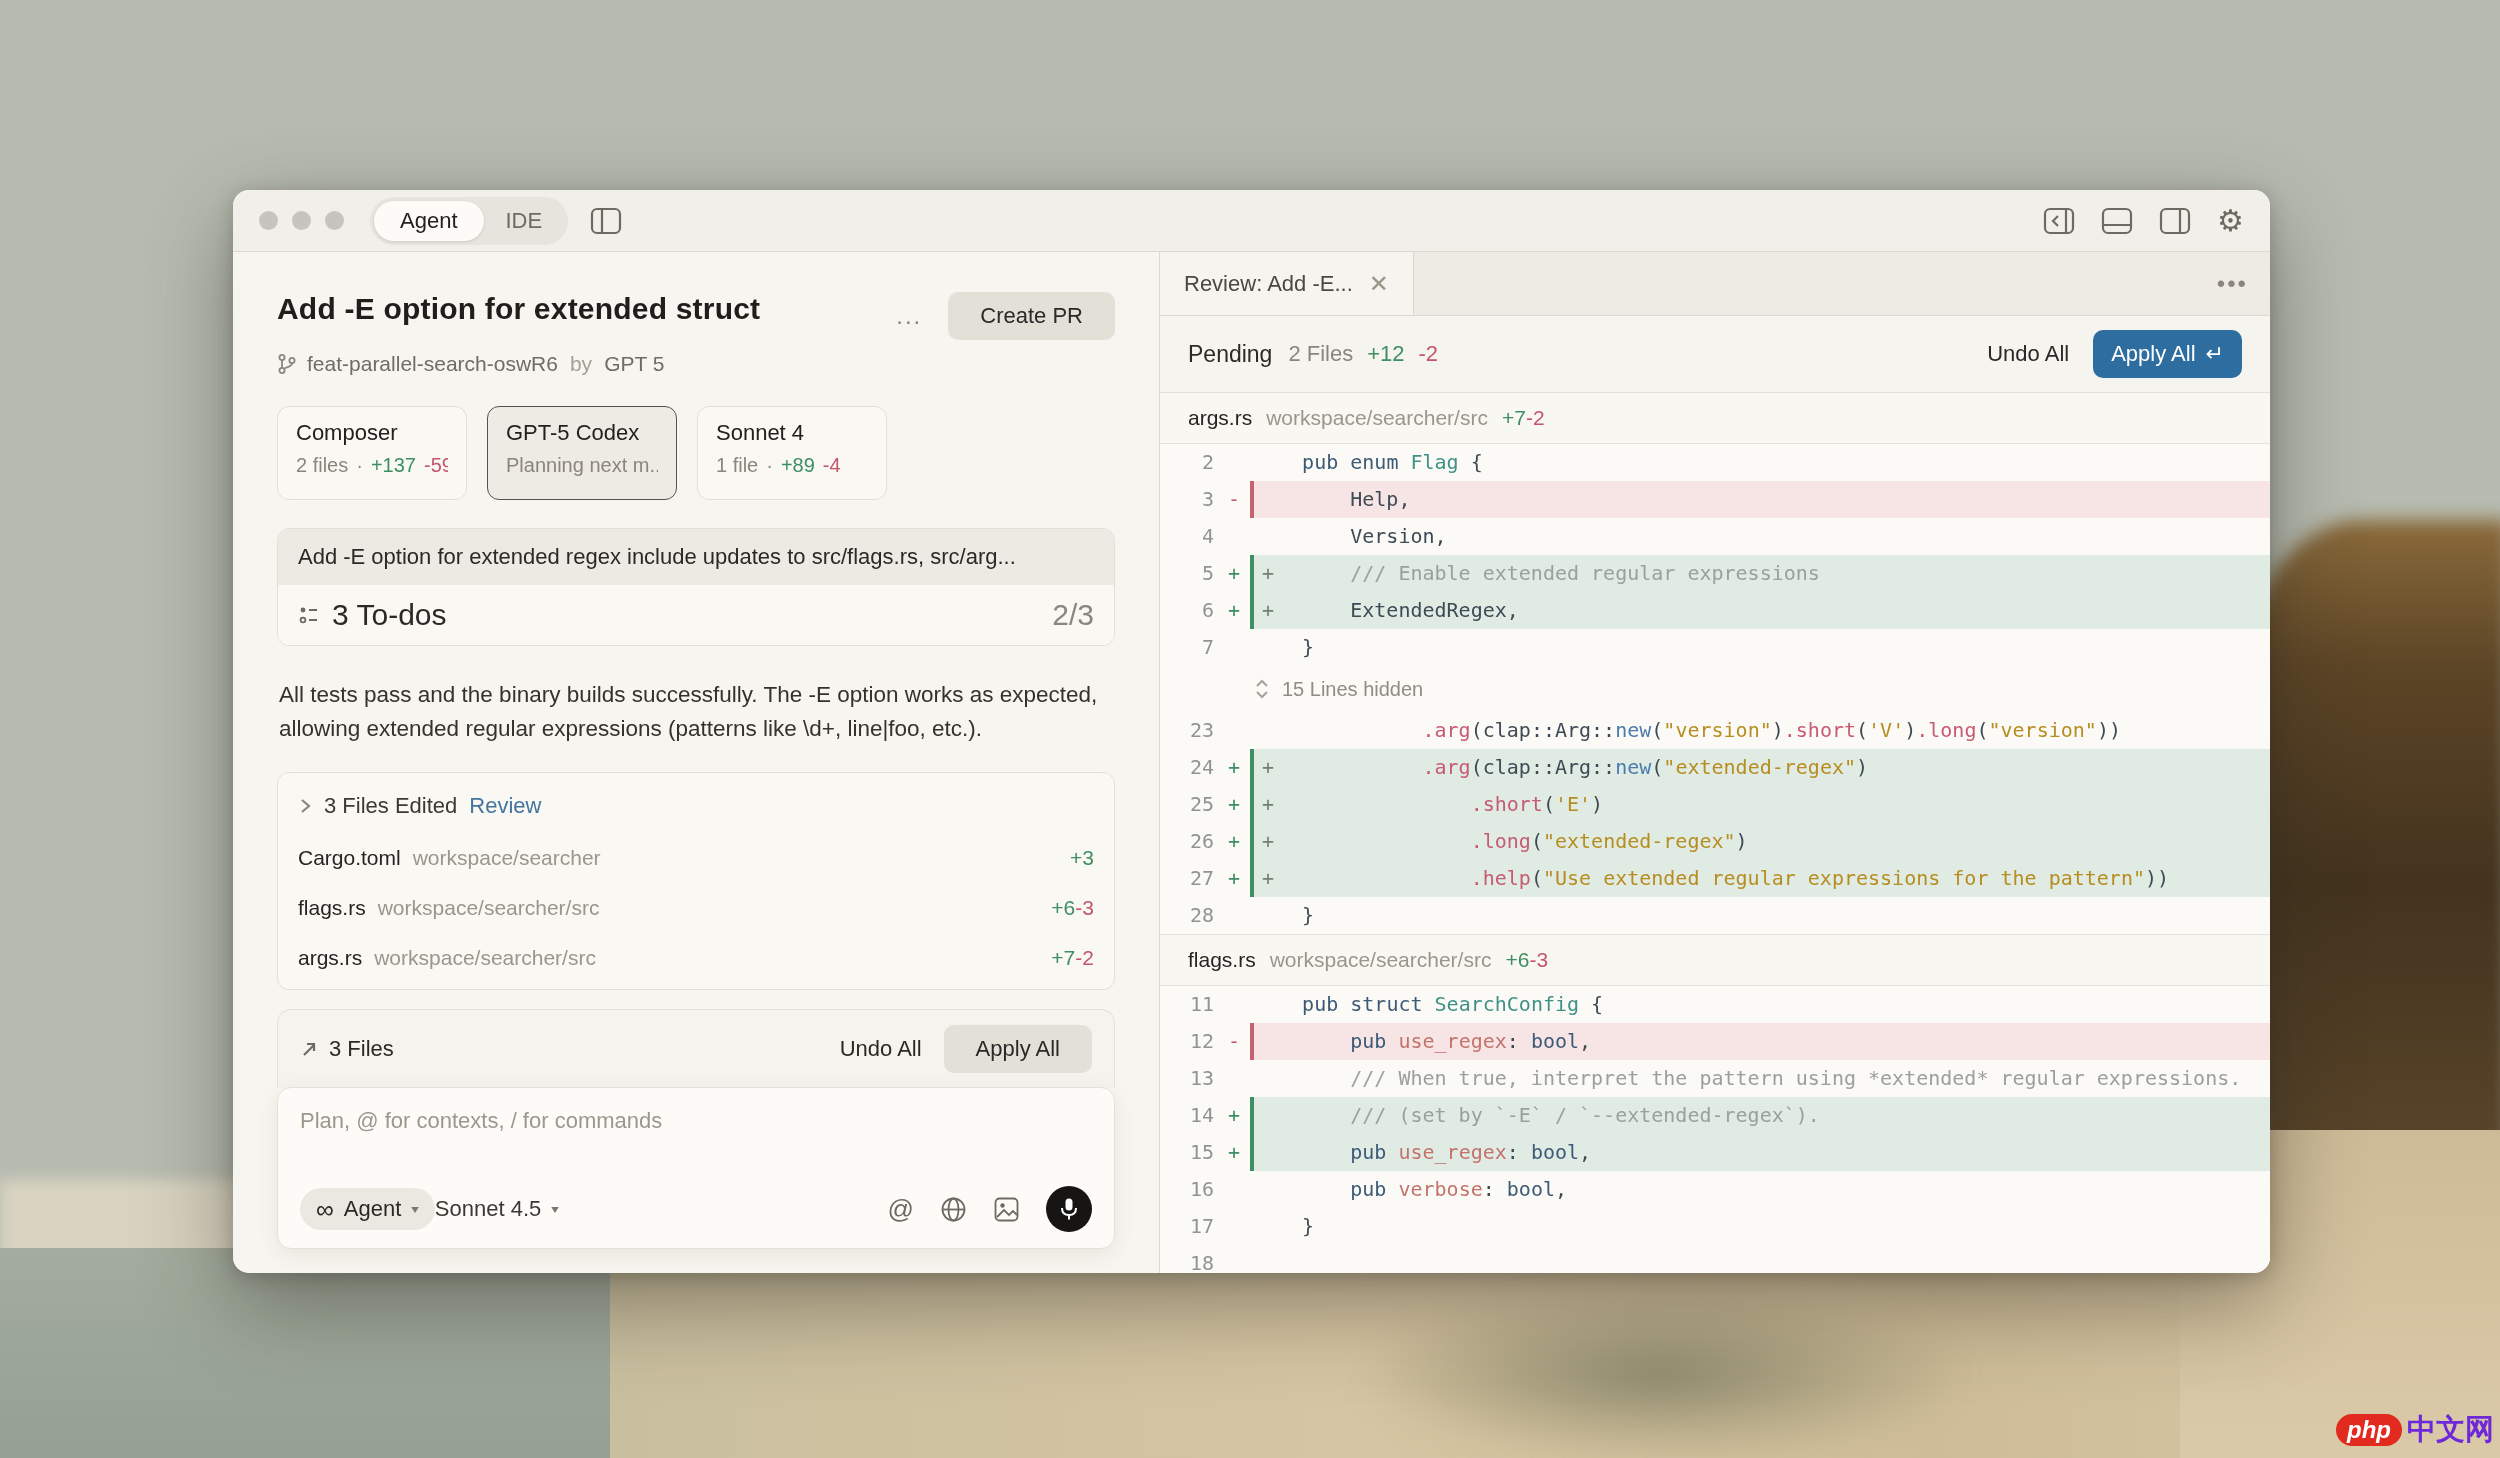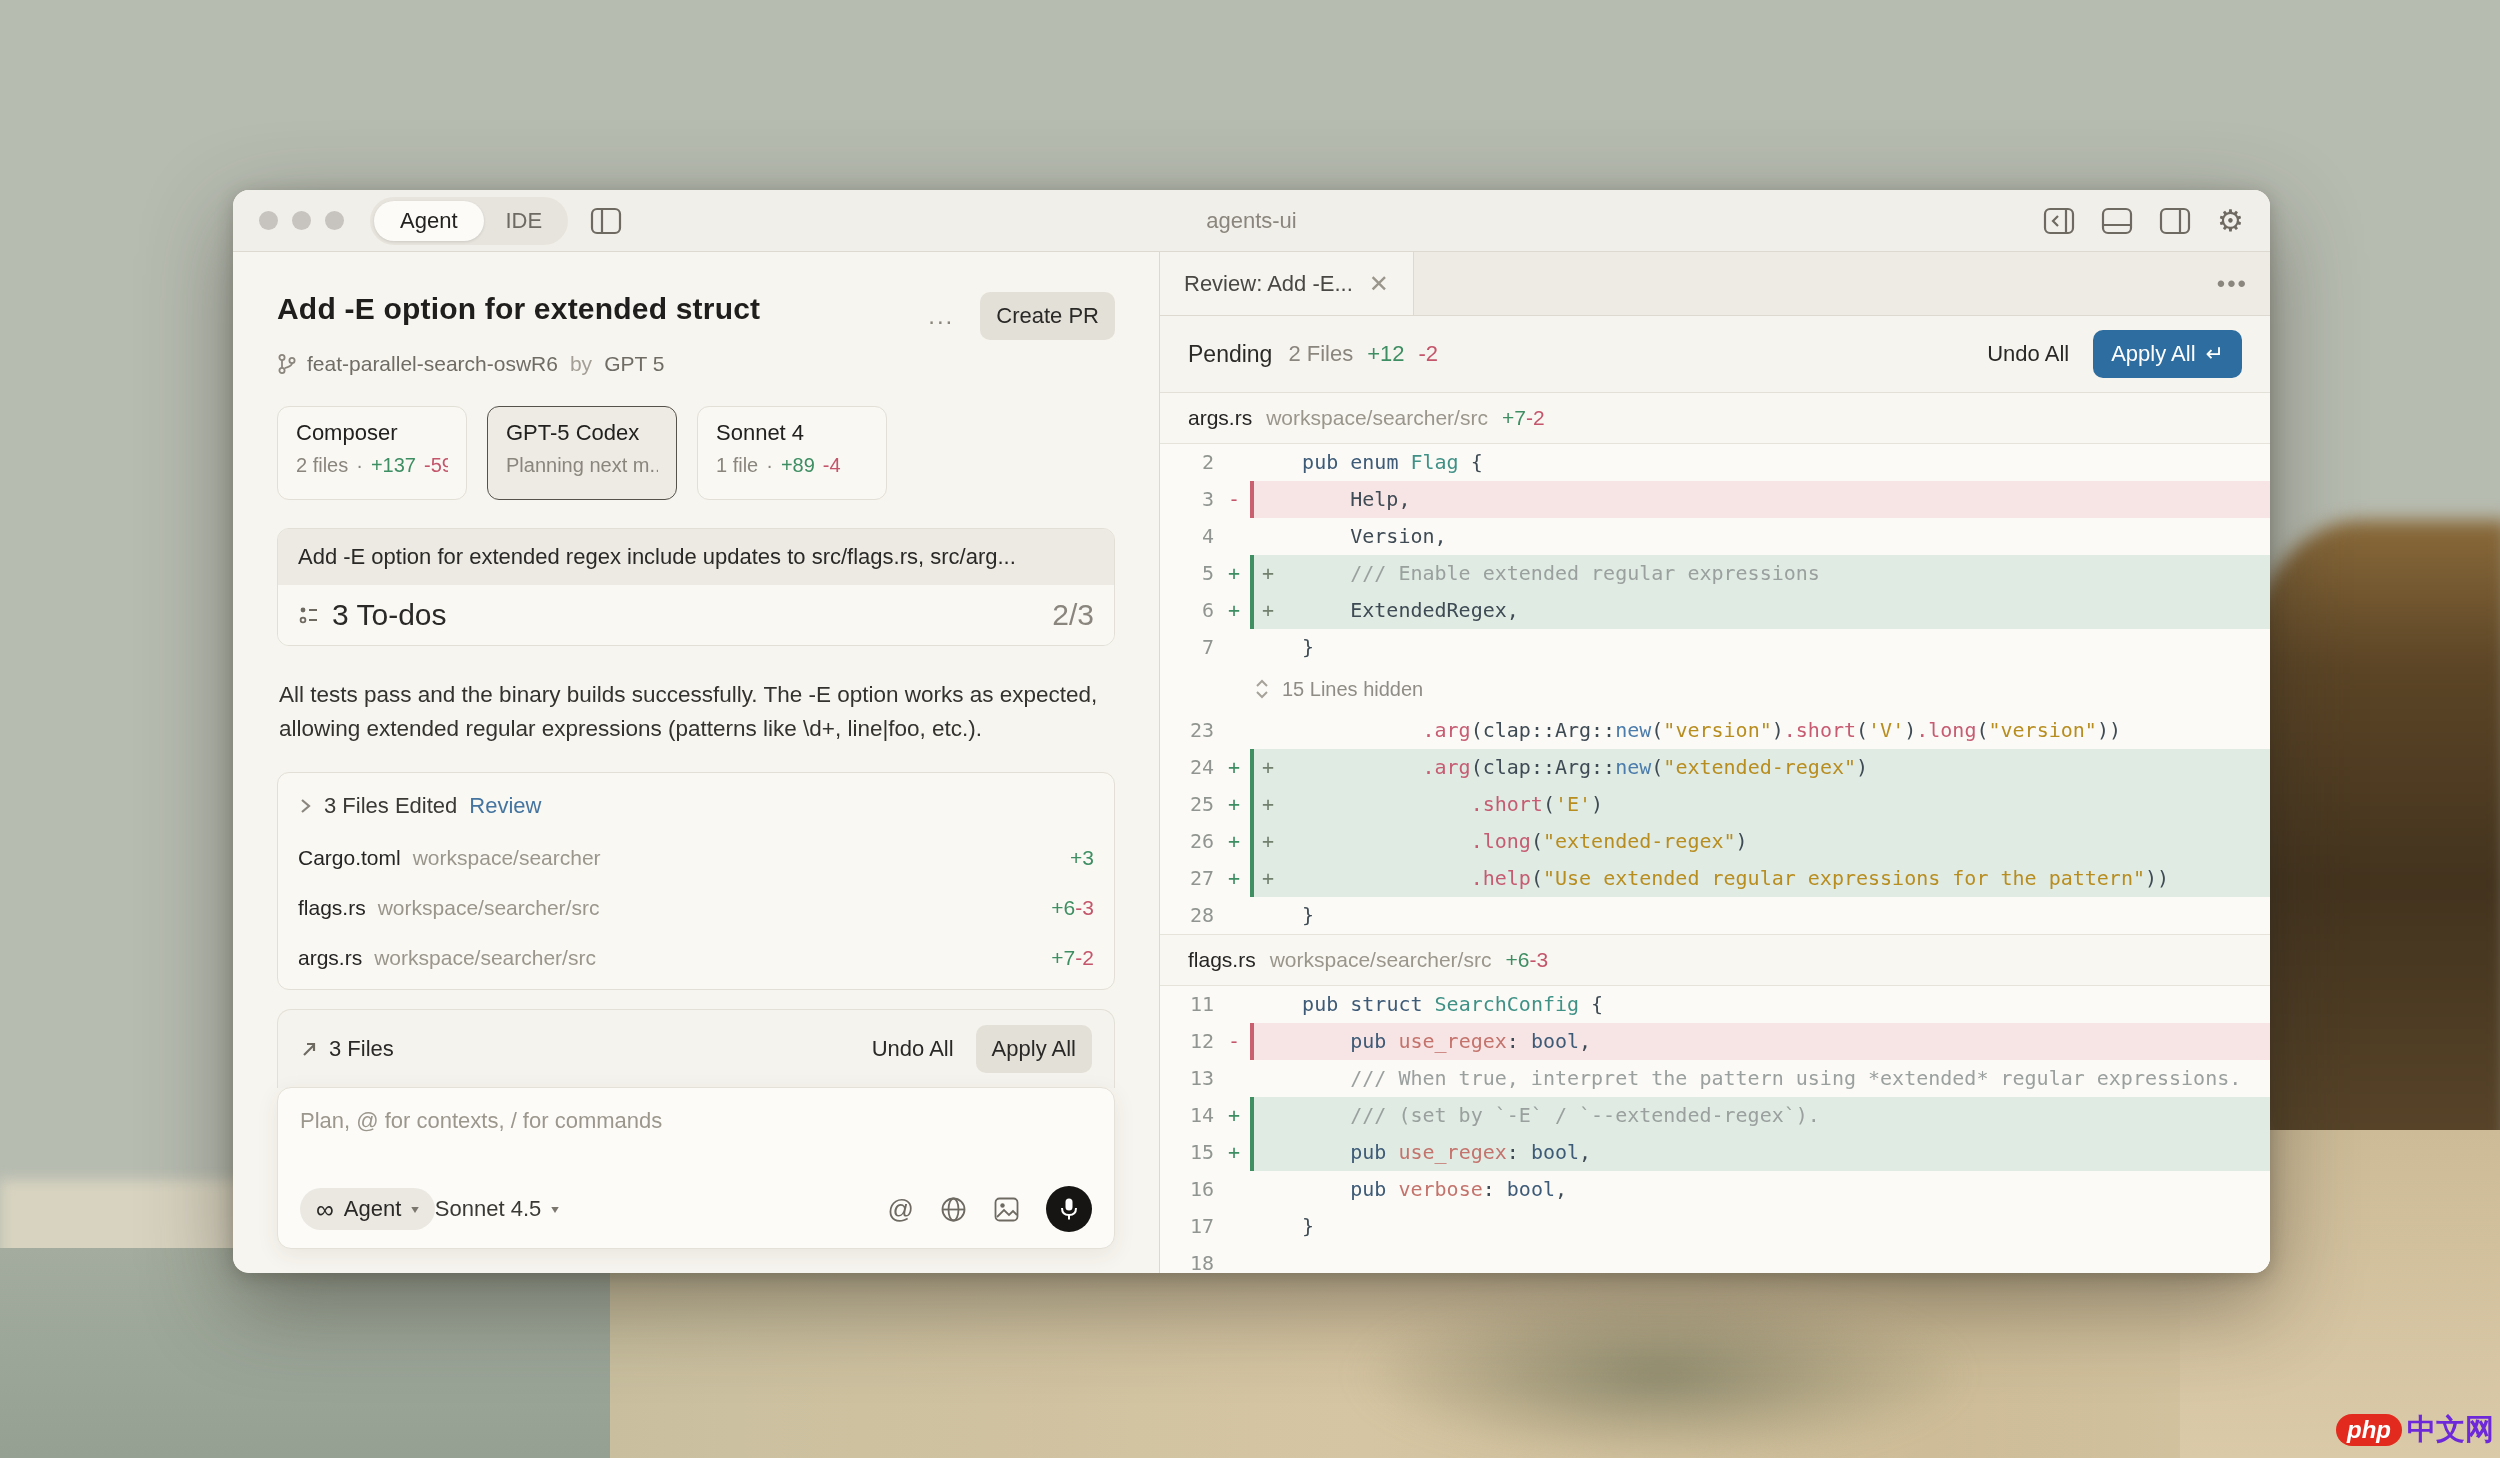"agents-ui" div.tb-title { html: <div>agents-ui</div> -> none }
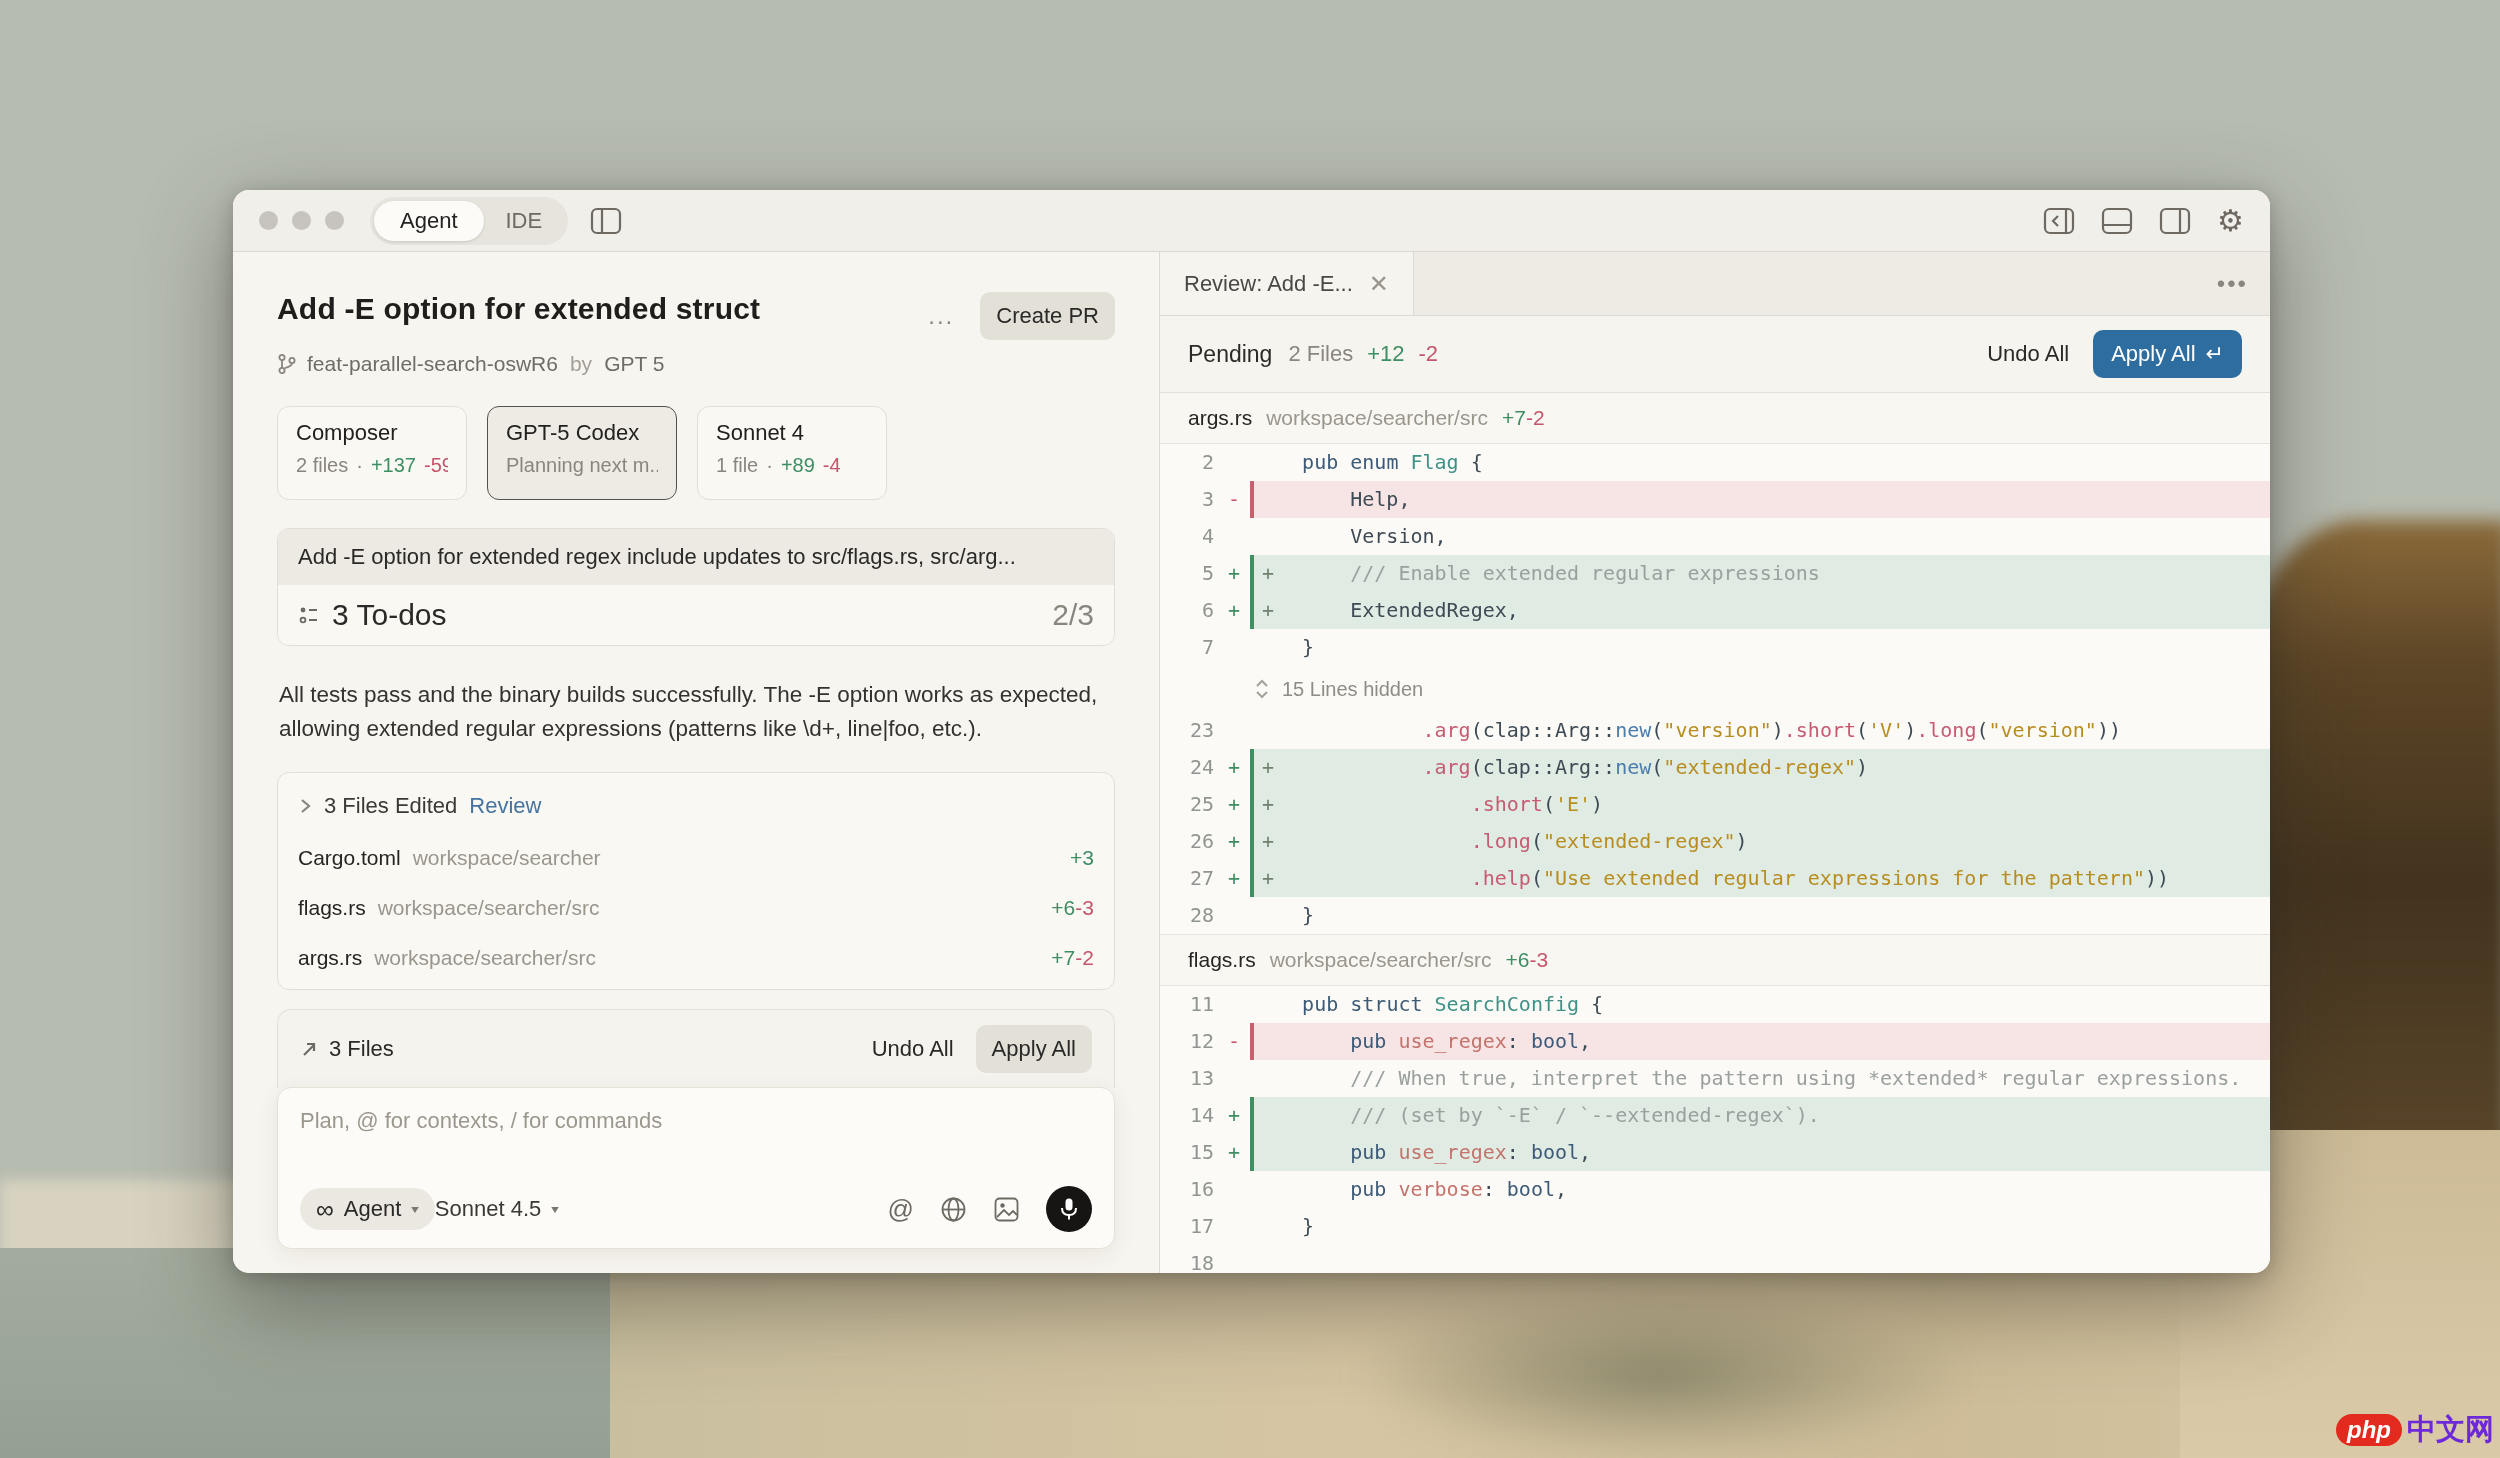"Create PR" .btn-gray { padding: 11px 16px -> 11px 32px }
